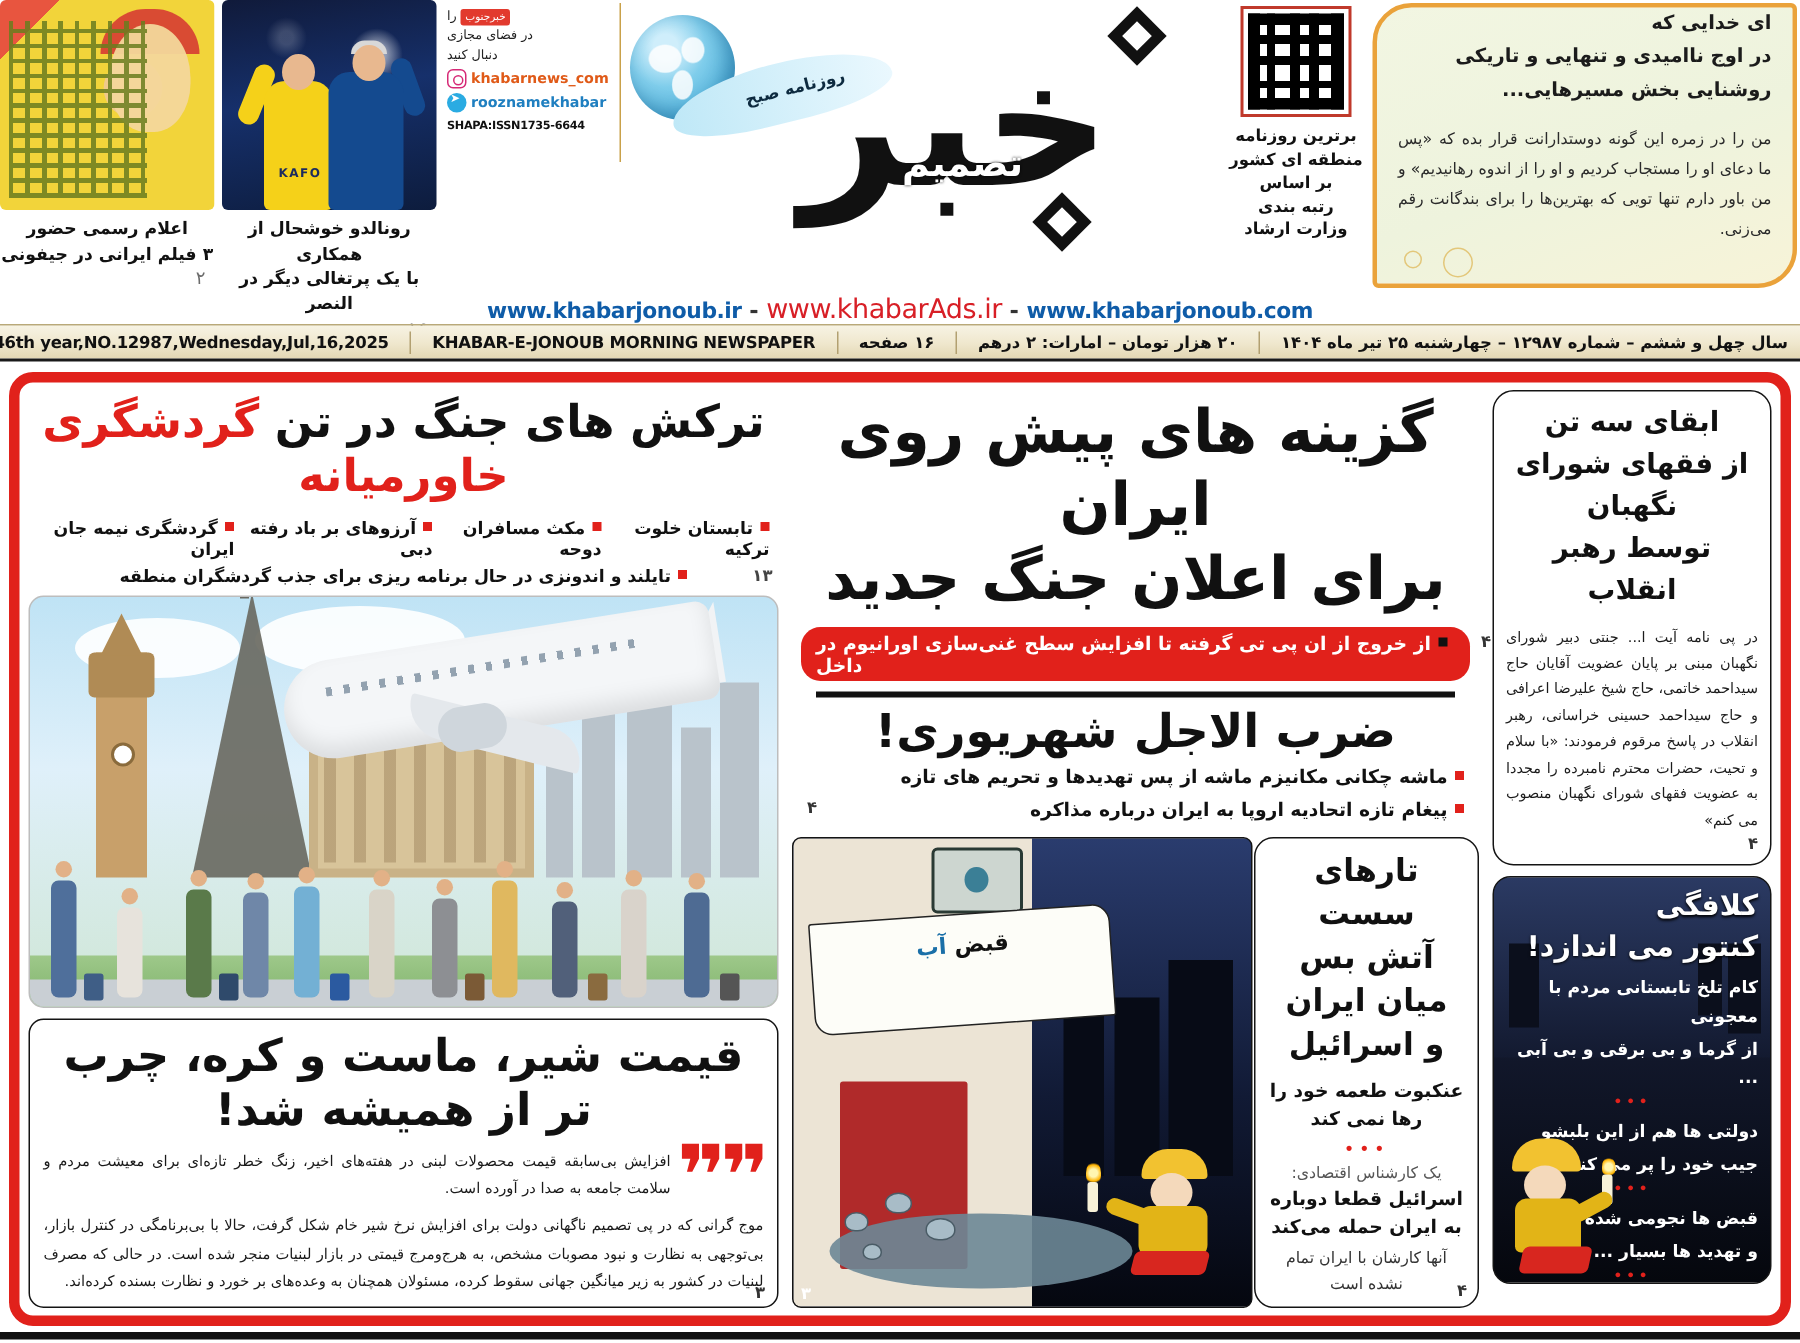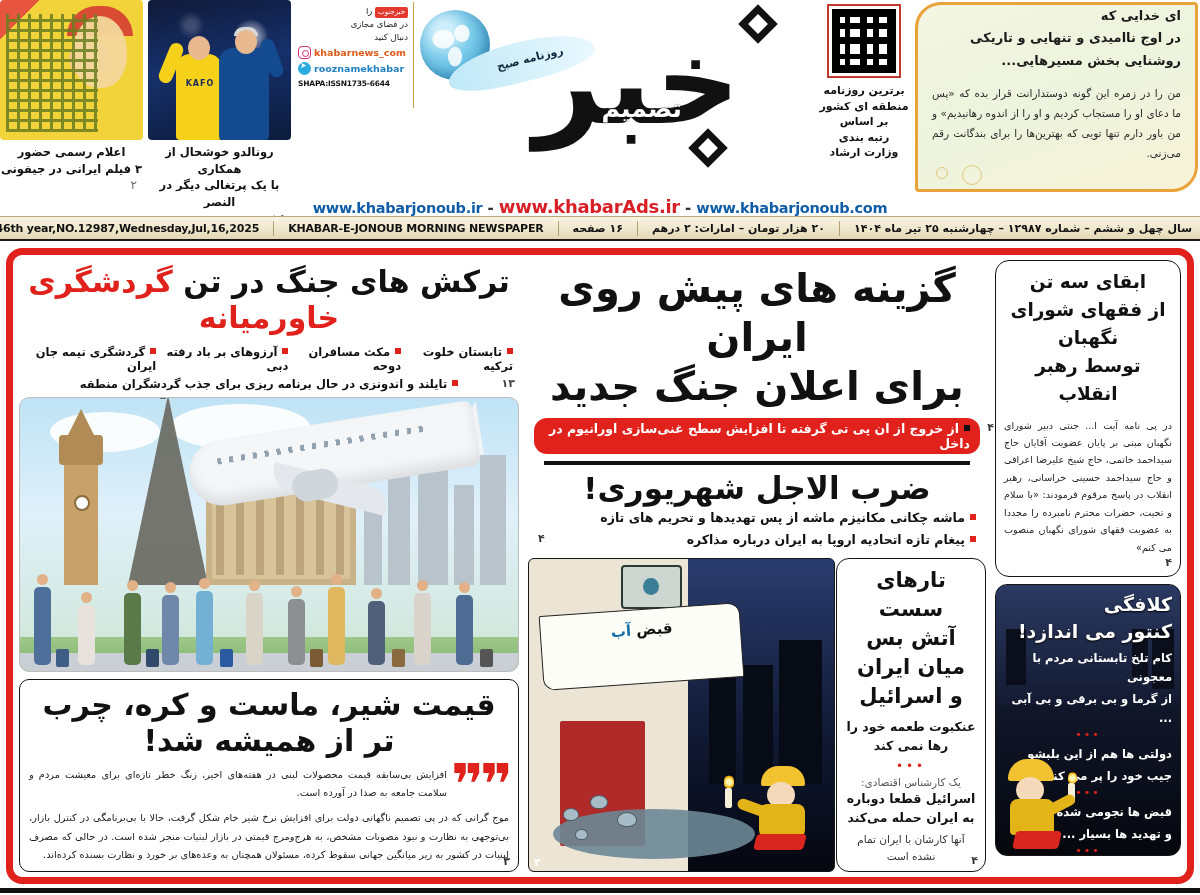"خبرجنوب را" .soc-l1 { text-align: right -> left }
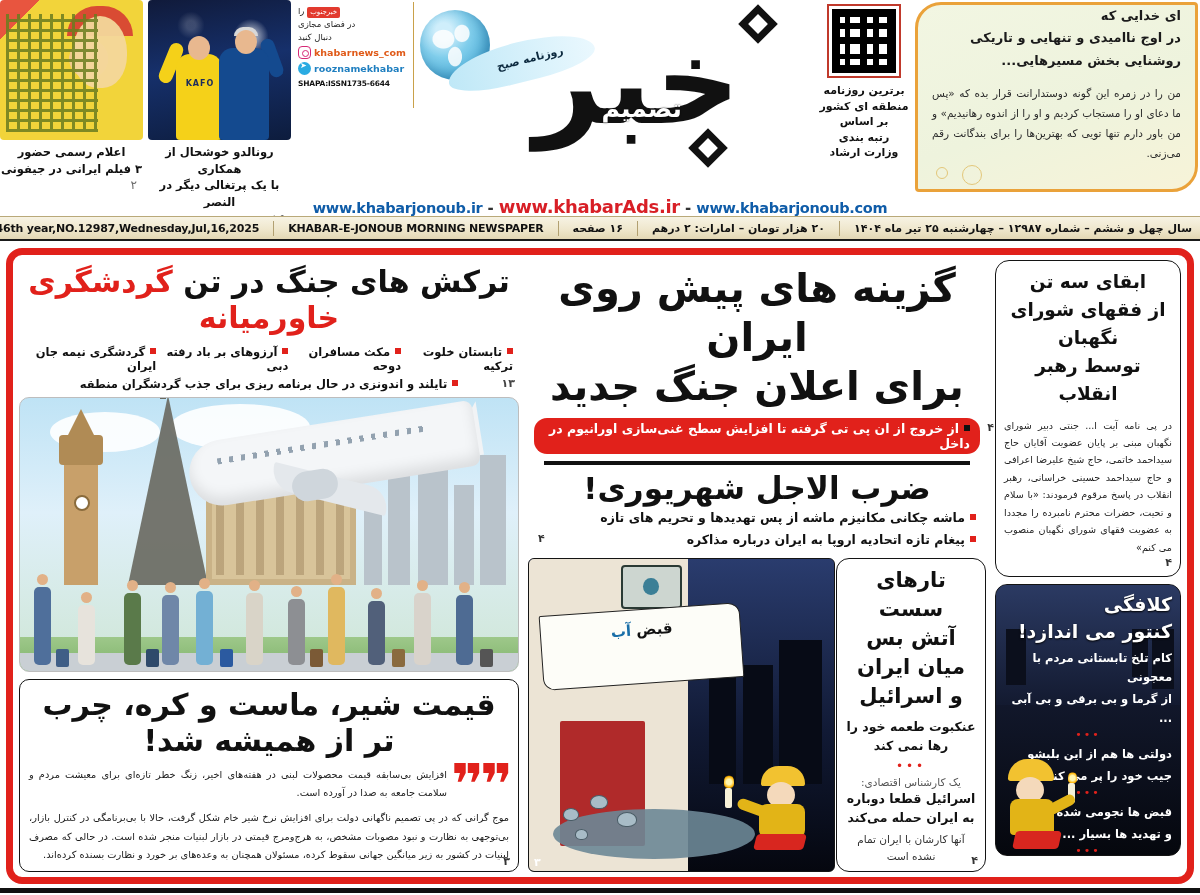"KAFO" .p2-kafo { bottom: 52px -> 20px }
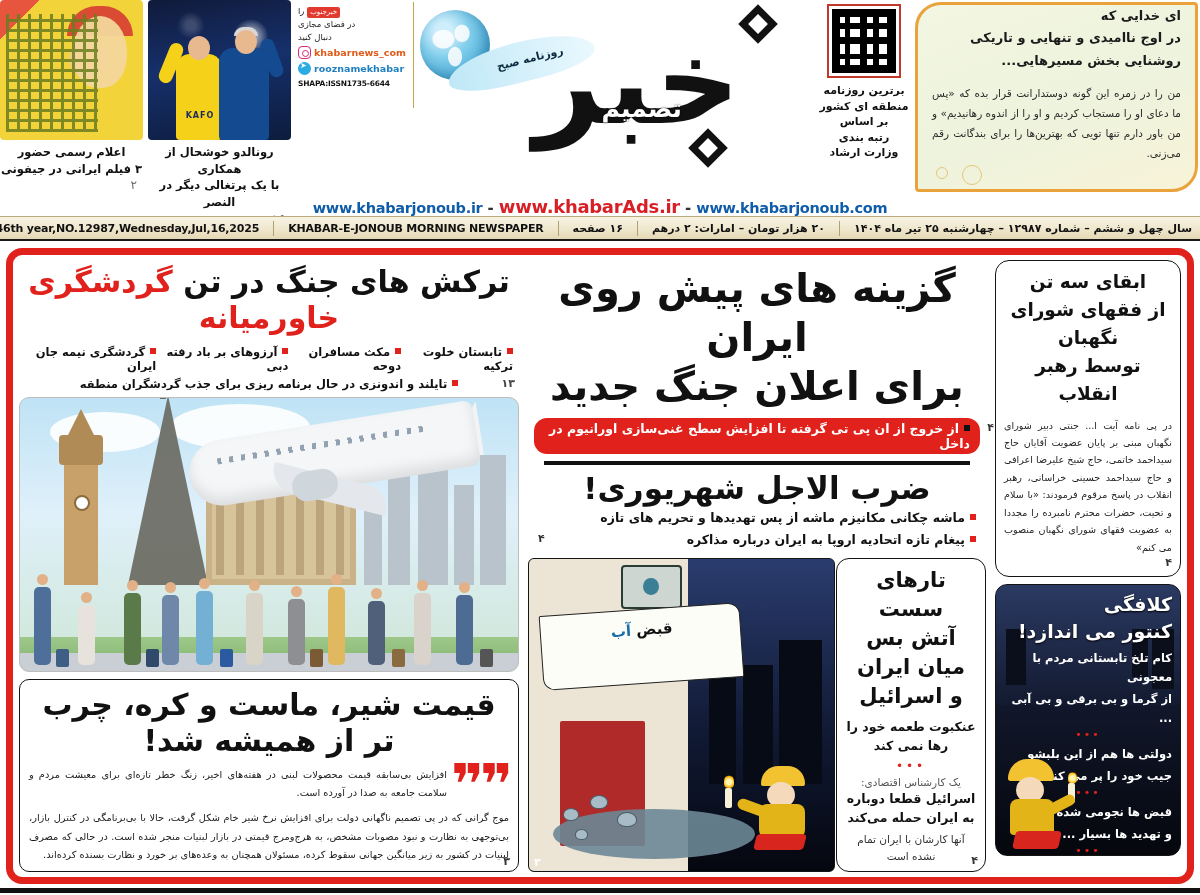"www.khabarAds.ir" .u-big { font-weight: bold -> normal }
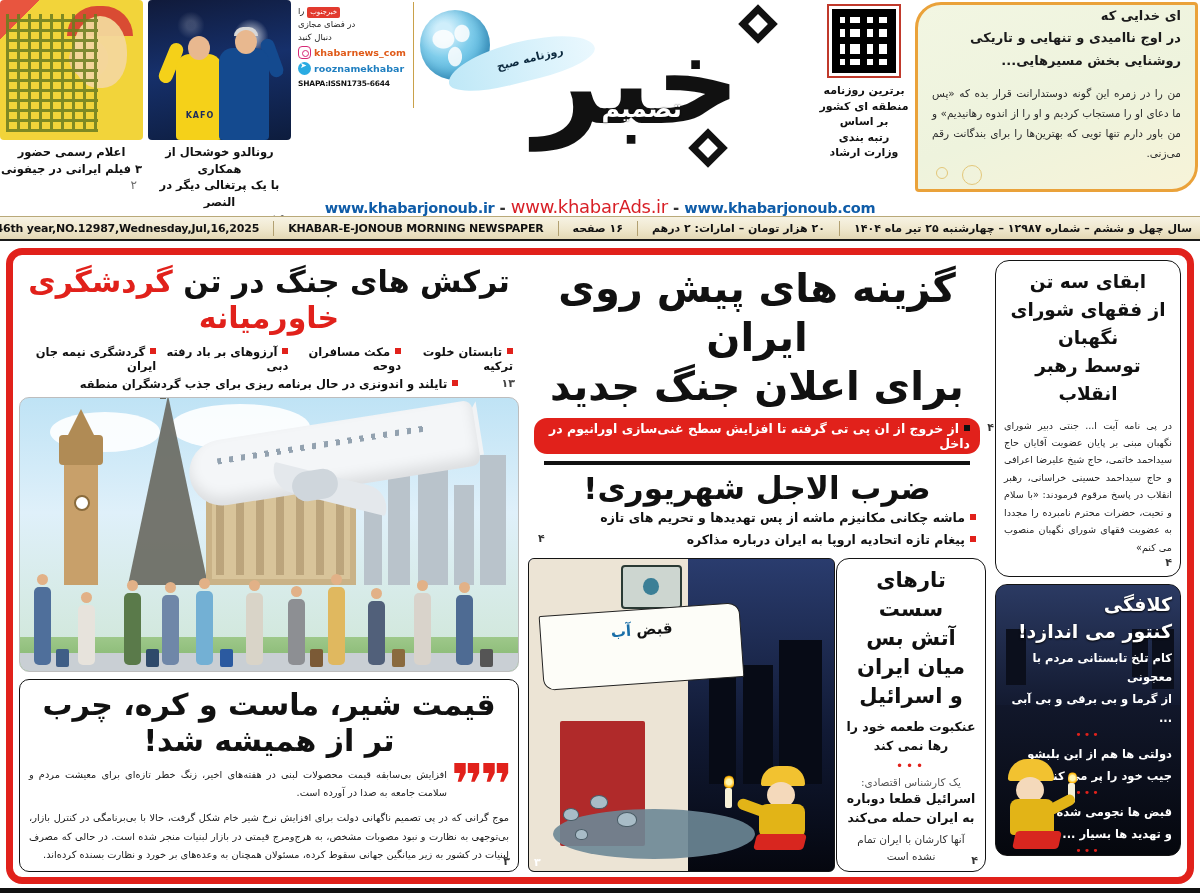"از خروج از ان پی" .red-strip { text-align: right -> left }
